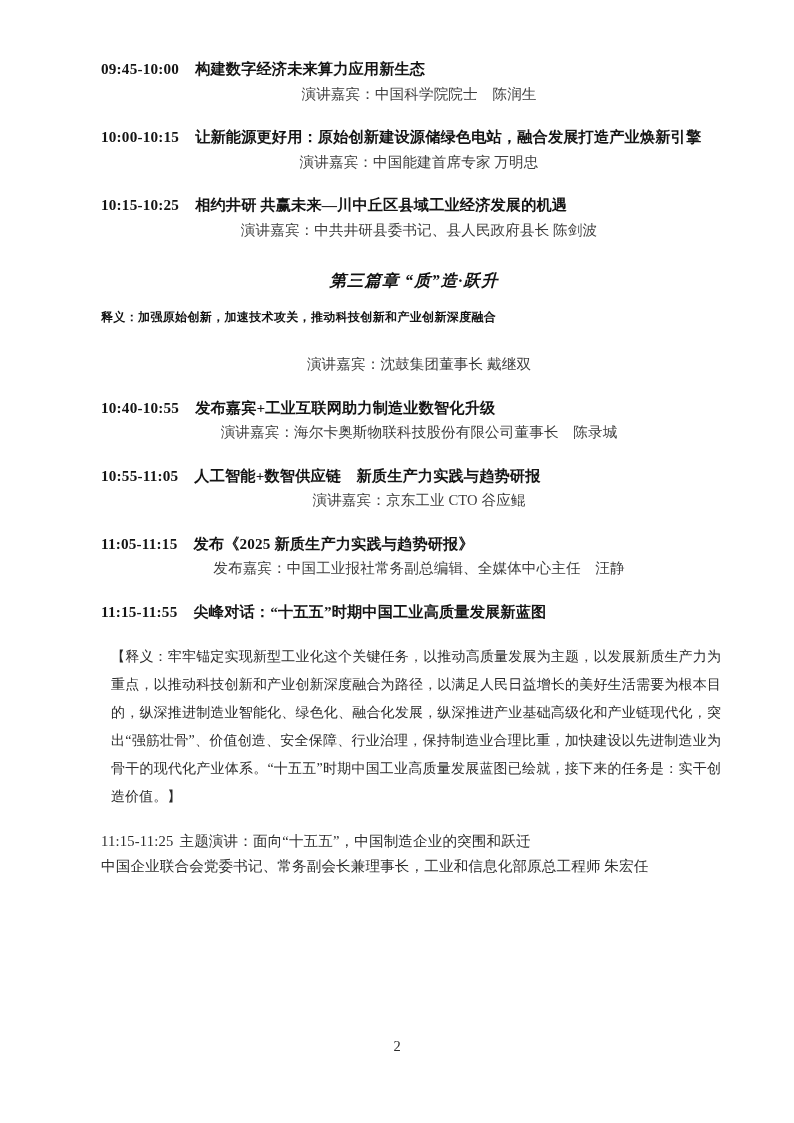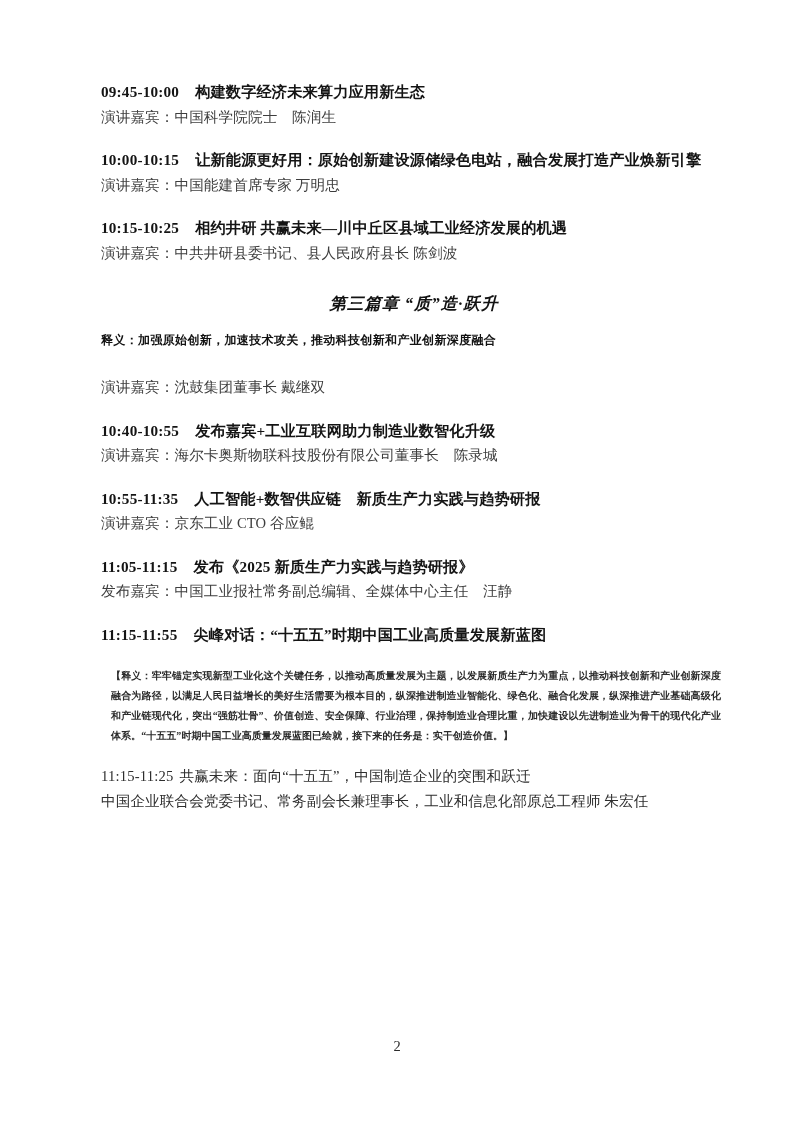"09:45-10:00 构建数字经济未来算力应用新生态" .page { padding: 80px 78px 0 90px -> 57px 78px 0 90px }
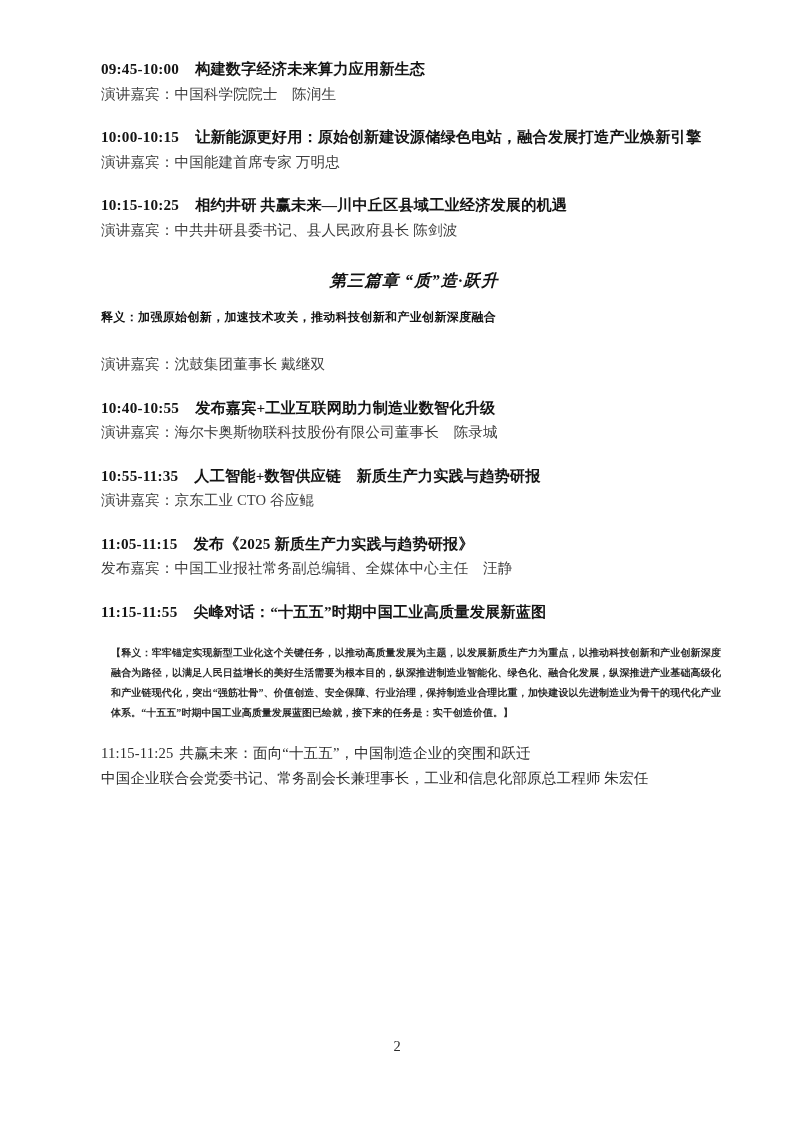"演讲嘉宾：中国科学院院士 陈润生" .session-speaker { margin: 1px 0 0 0 -> 1px 0 0 10px; text-align: none -> center }
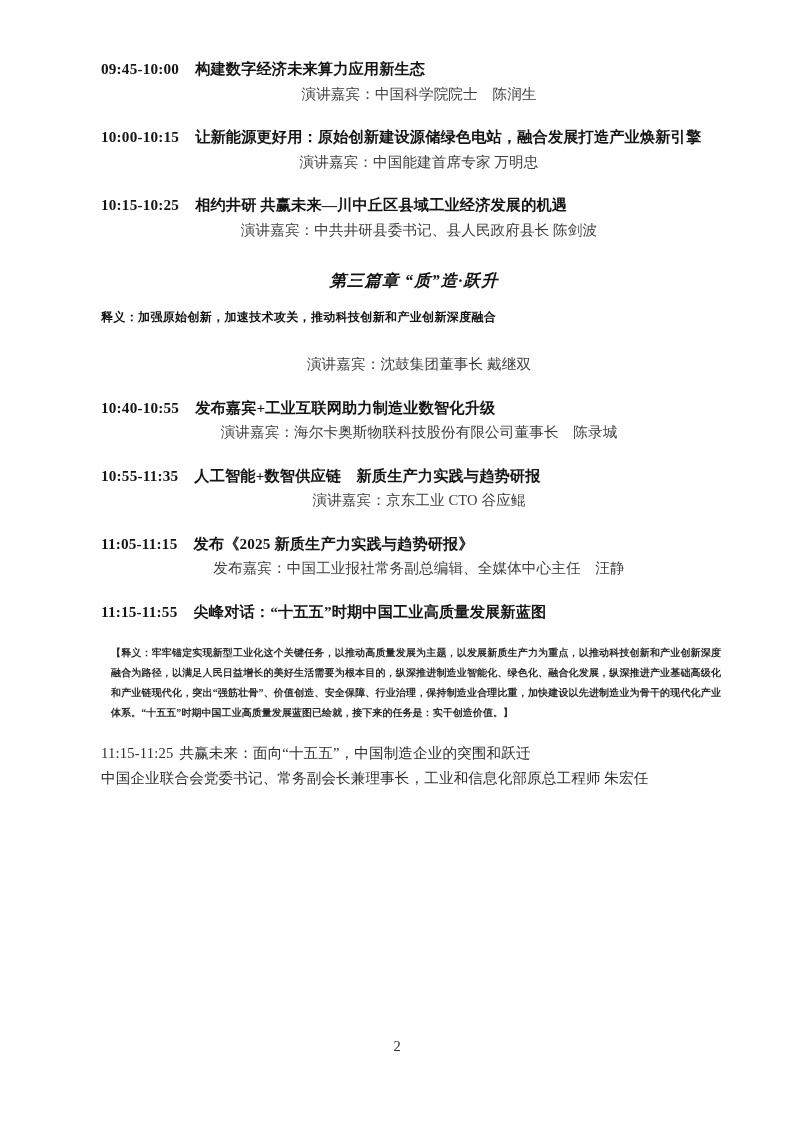"10:55-11:35" span.time { text: 10:55-11:35 -> 10:55-11:05 }
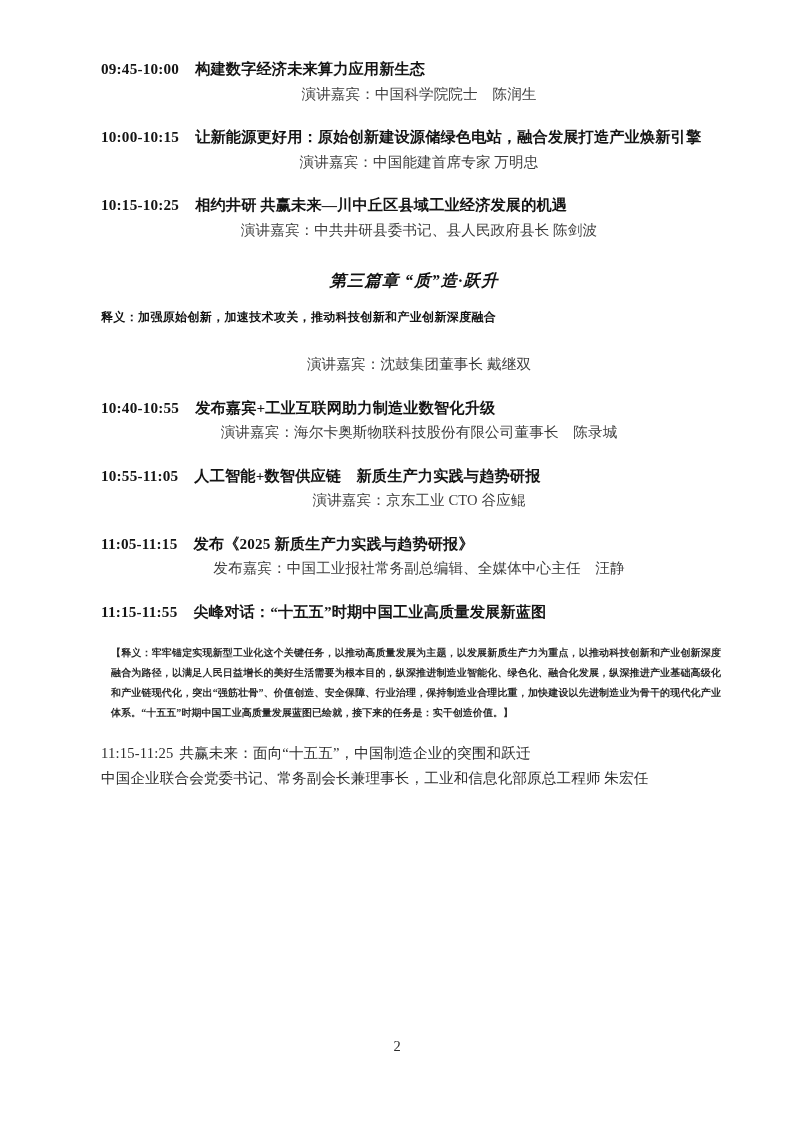"【释义：牢牢锚定实现新型工业化这个关键任务，以推动高质量发展为主题，以发展新质生" .explainer { font-size: 10px -> 14px; font-weight: bold -> none }
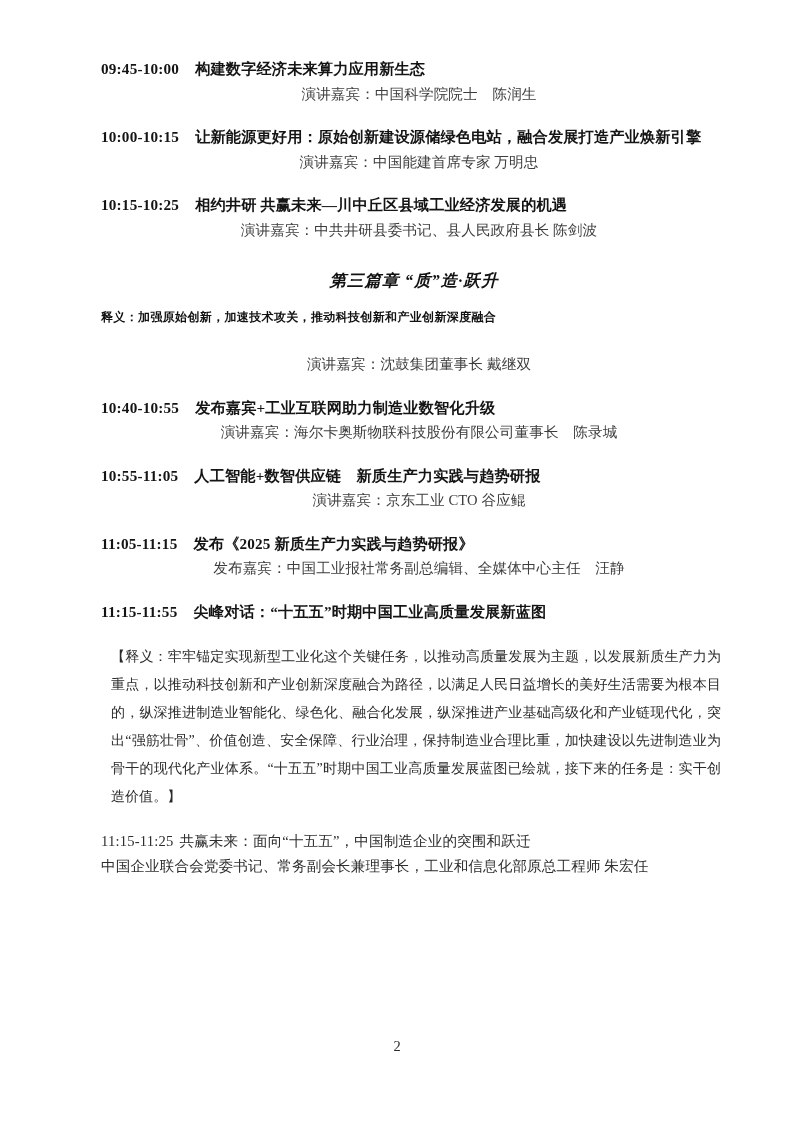"共赢未来：面向“十五五”，中国制造企业的突围和跃迁" span { text: 共赢未来 -> 主题演讲 }
